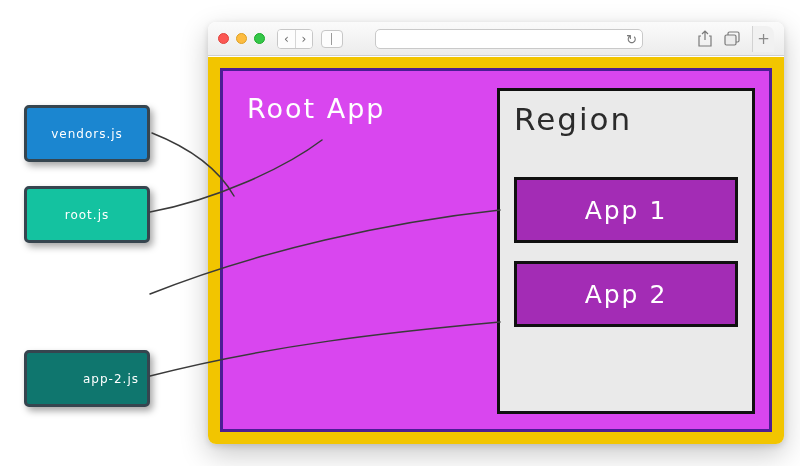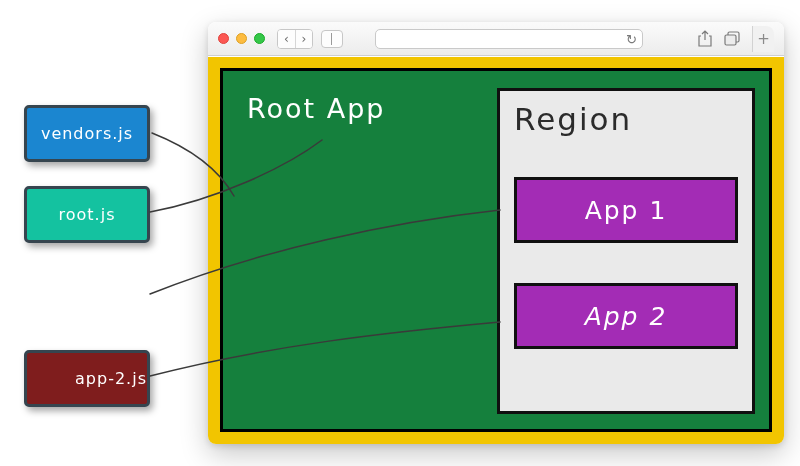"Root App" .rootapp { background: #15803d -> #d946ef; border: 3px solid #000000 -> 3px solid #4c1d95 }
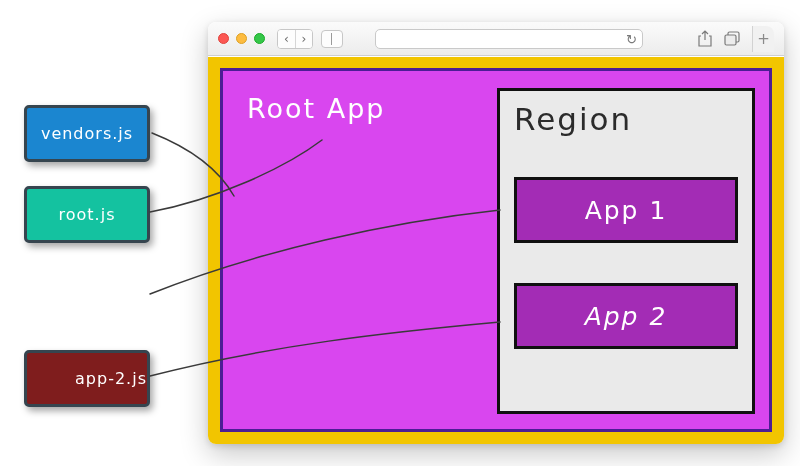"vendors.js" .filebox { font-size: 16px -> 12px }
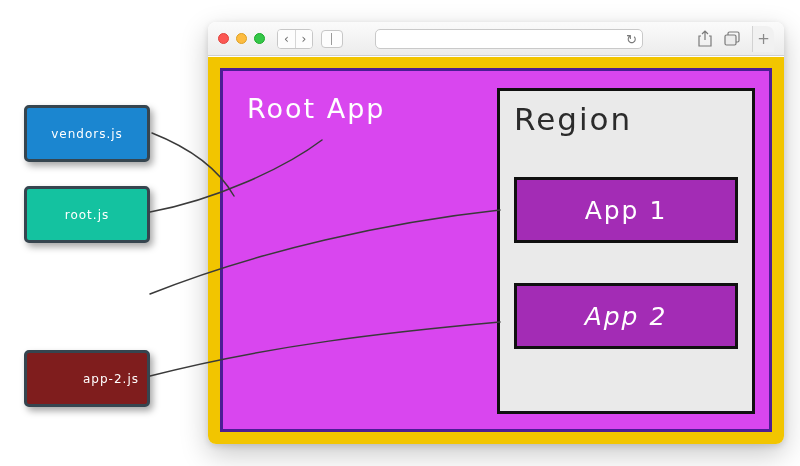"App 2" .appbox.app2 { font-style: italic -> none; margin-top: 40px -> 18px }
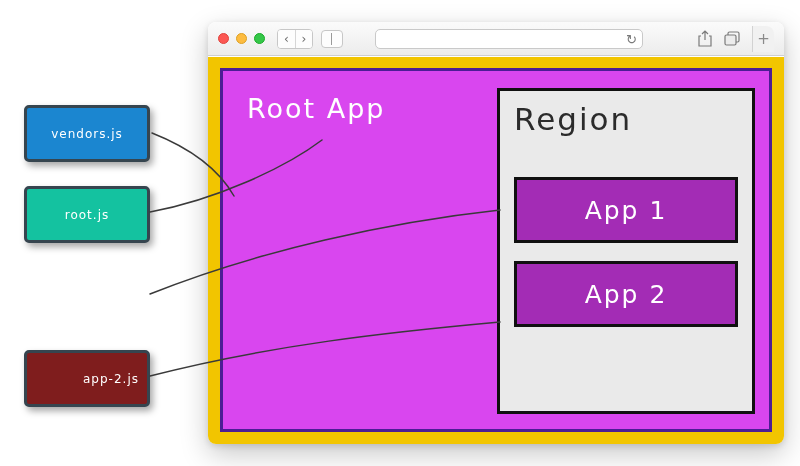"app-2.js" .filebox.app2js { background: #7f1d1d -> #0f766e }
